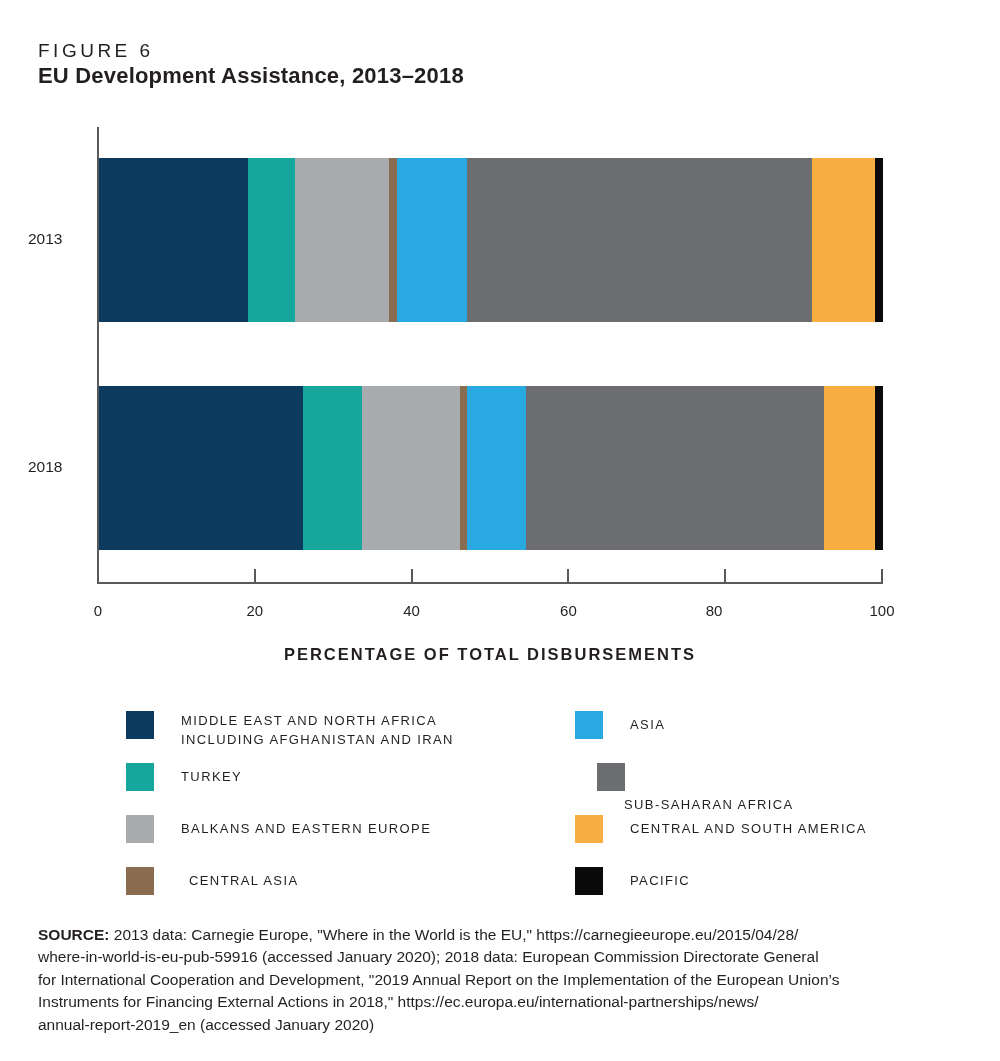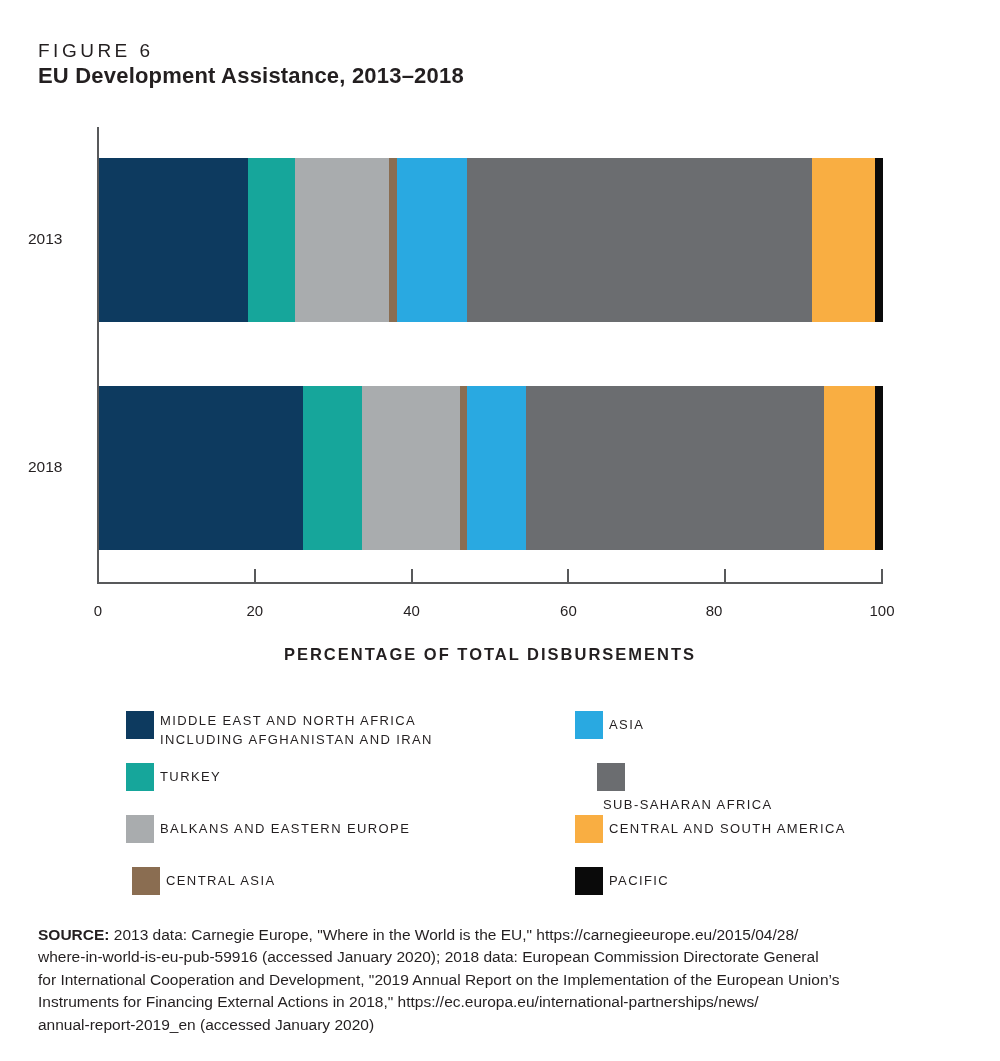"MIDDLE EAST AND NORTH AFRICA" .legend-label { margin-left: 6px -> 27px }
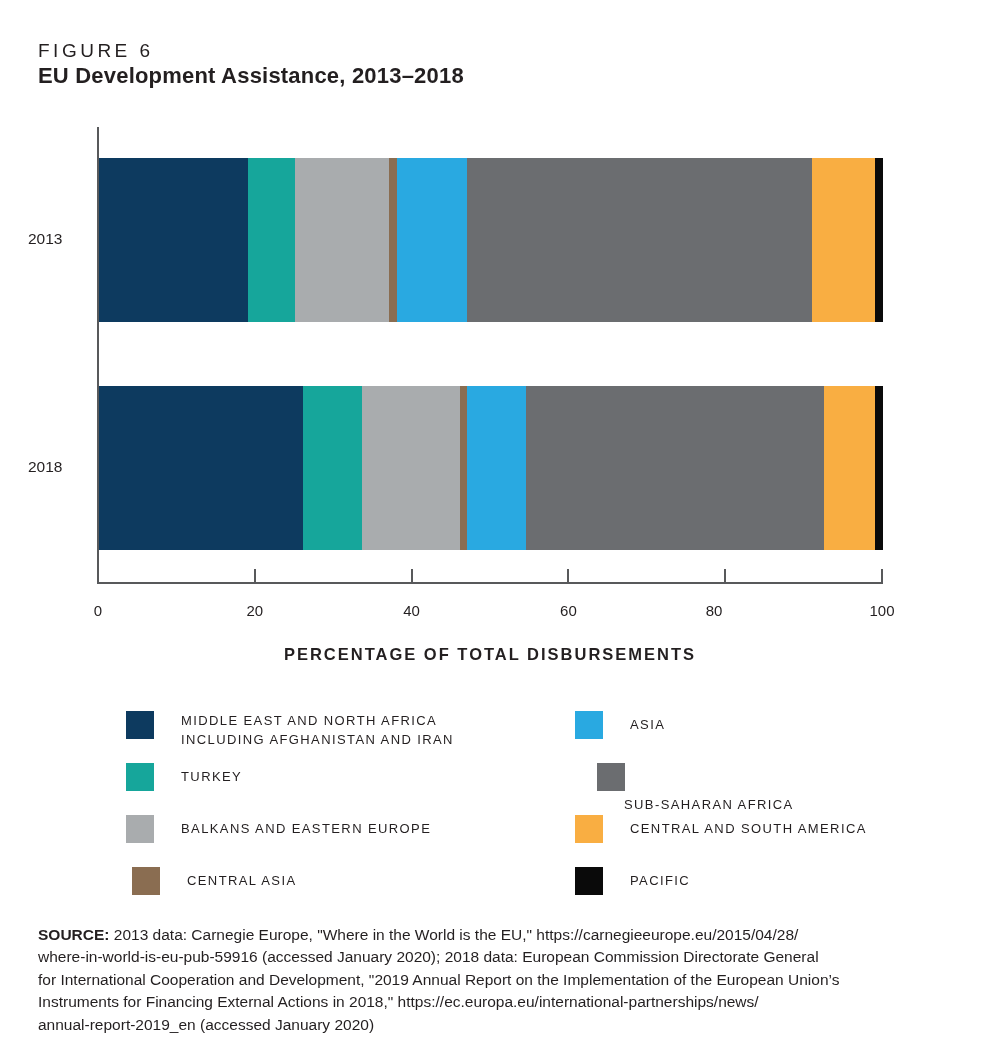"CENTRAL ASIA" div.legend-item { gap: none -> 8px; left: 132px -> 126px }
